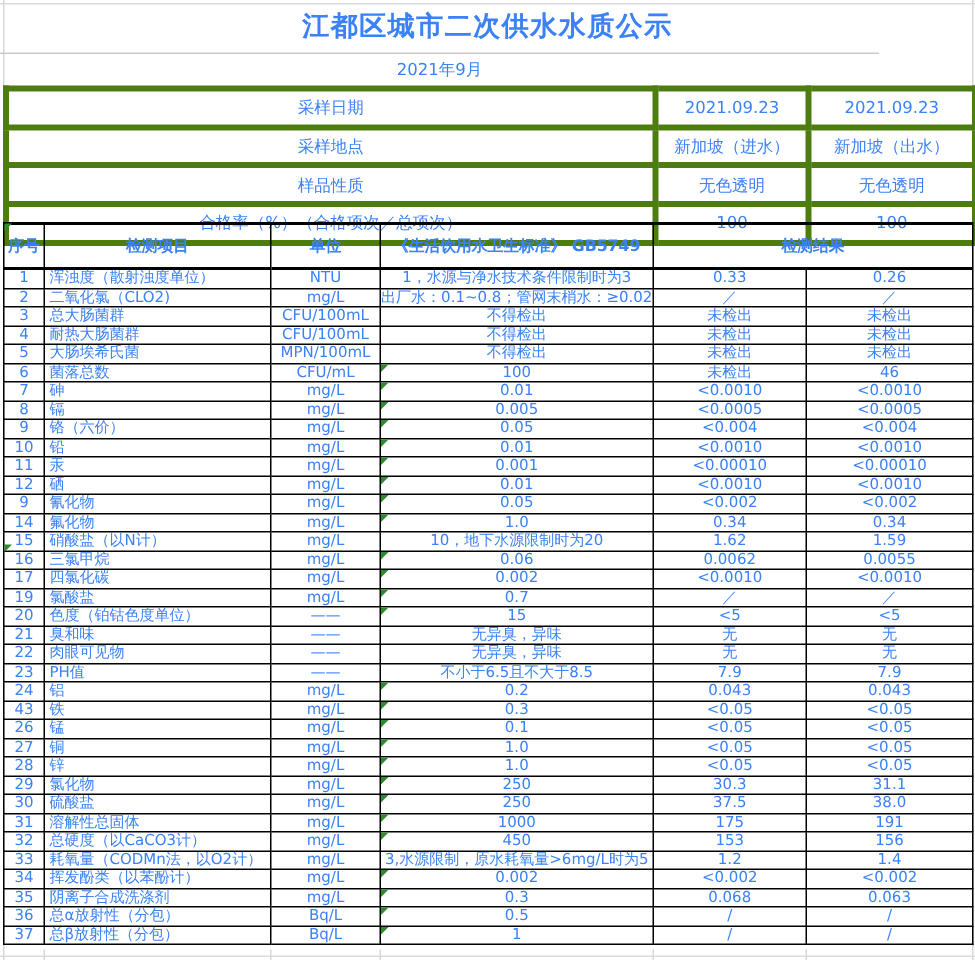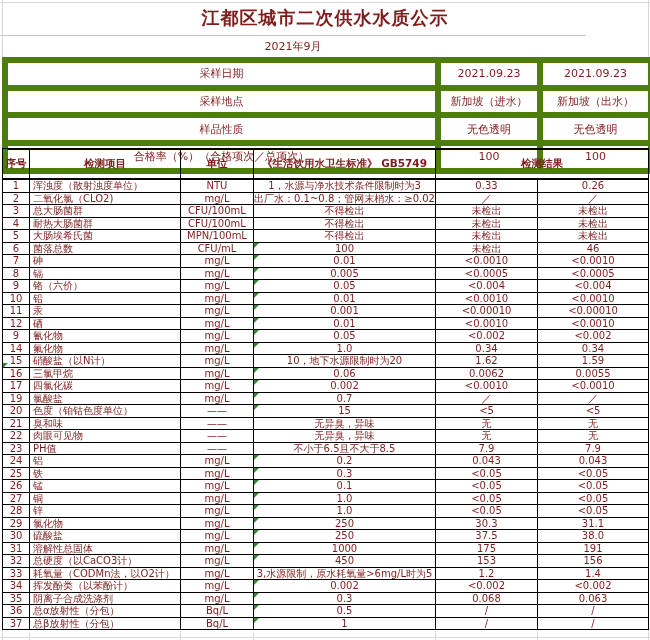"江都区城市二次供水水质公示" .page { color: #7f1d1d -> #3b82f6 }
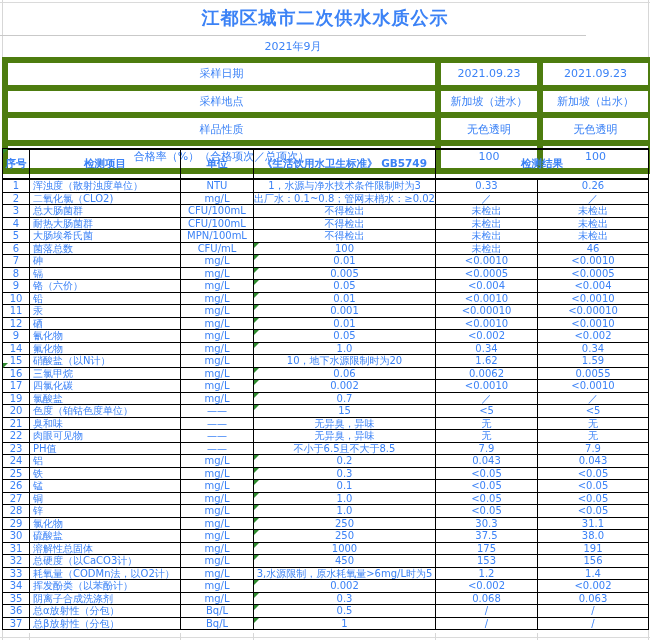"采样日期" .info-table td { border: 6px solid #4d7c0f -> 4px solid #4d7c0f }
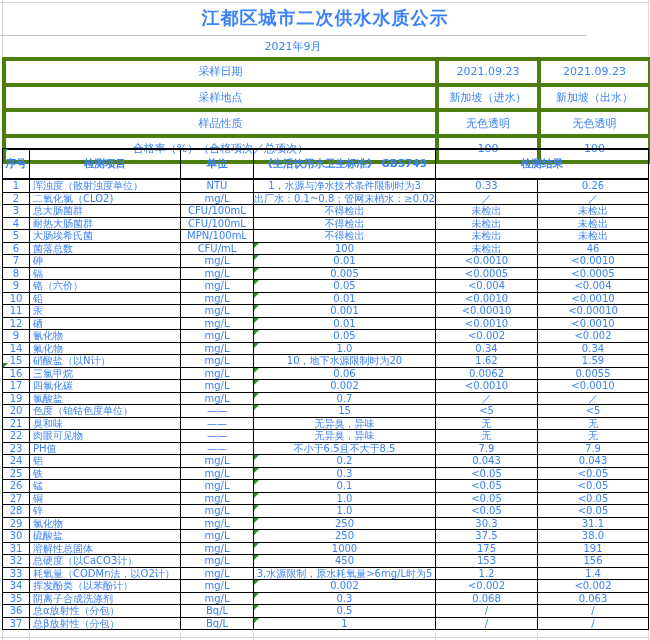"25" td.c-no { text: 25 -> 43 }
